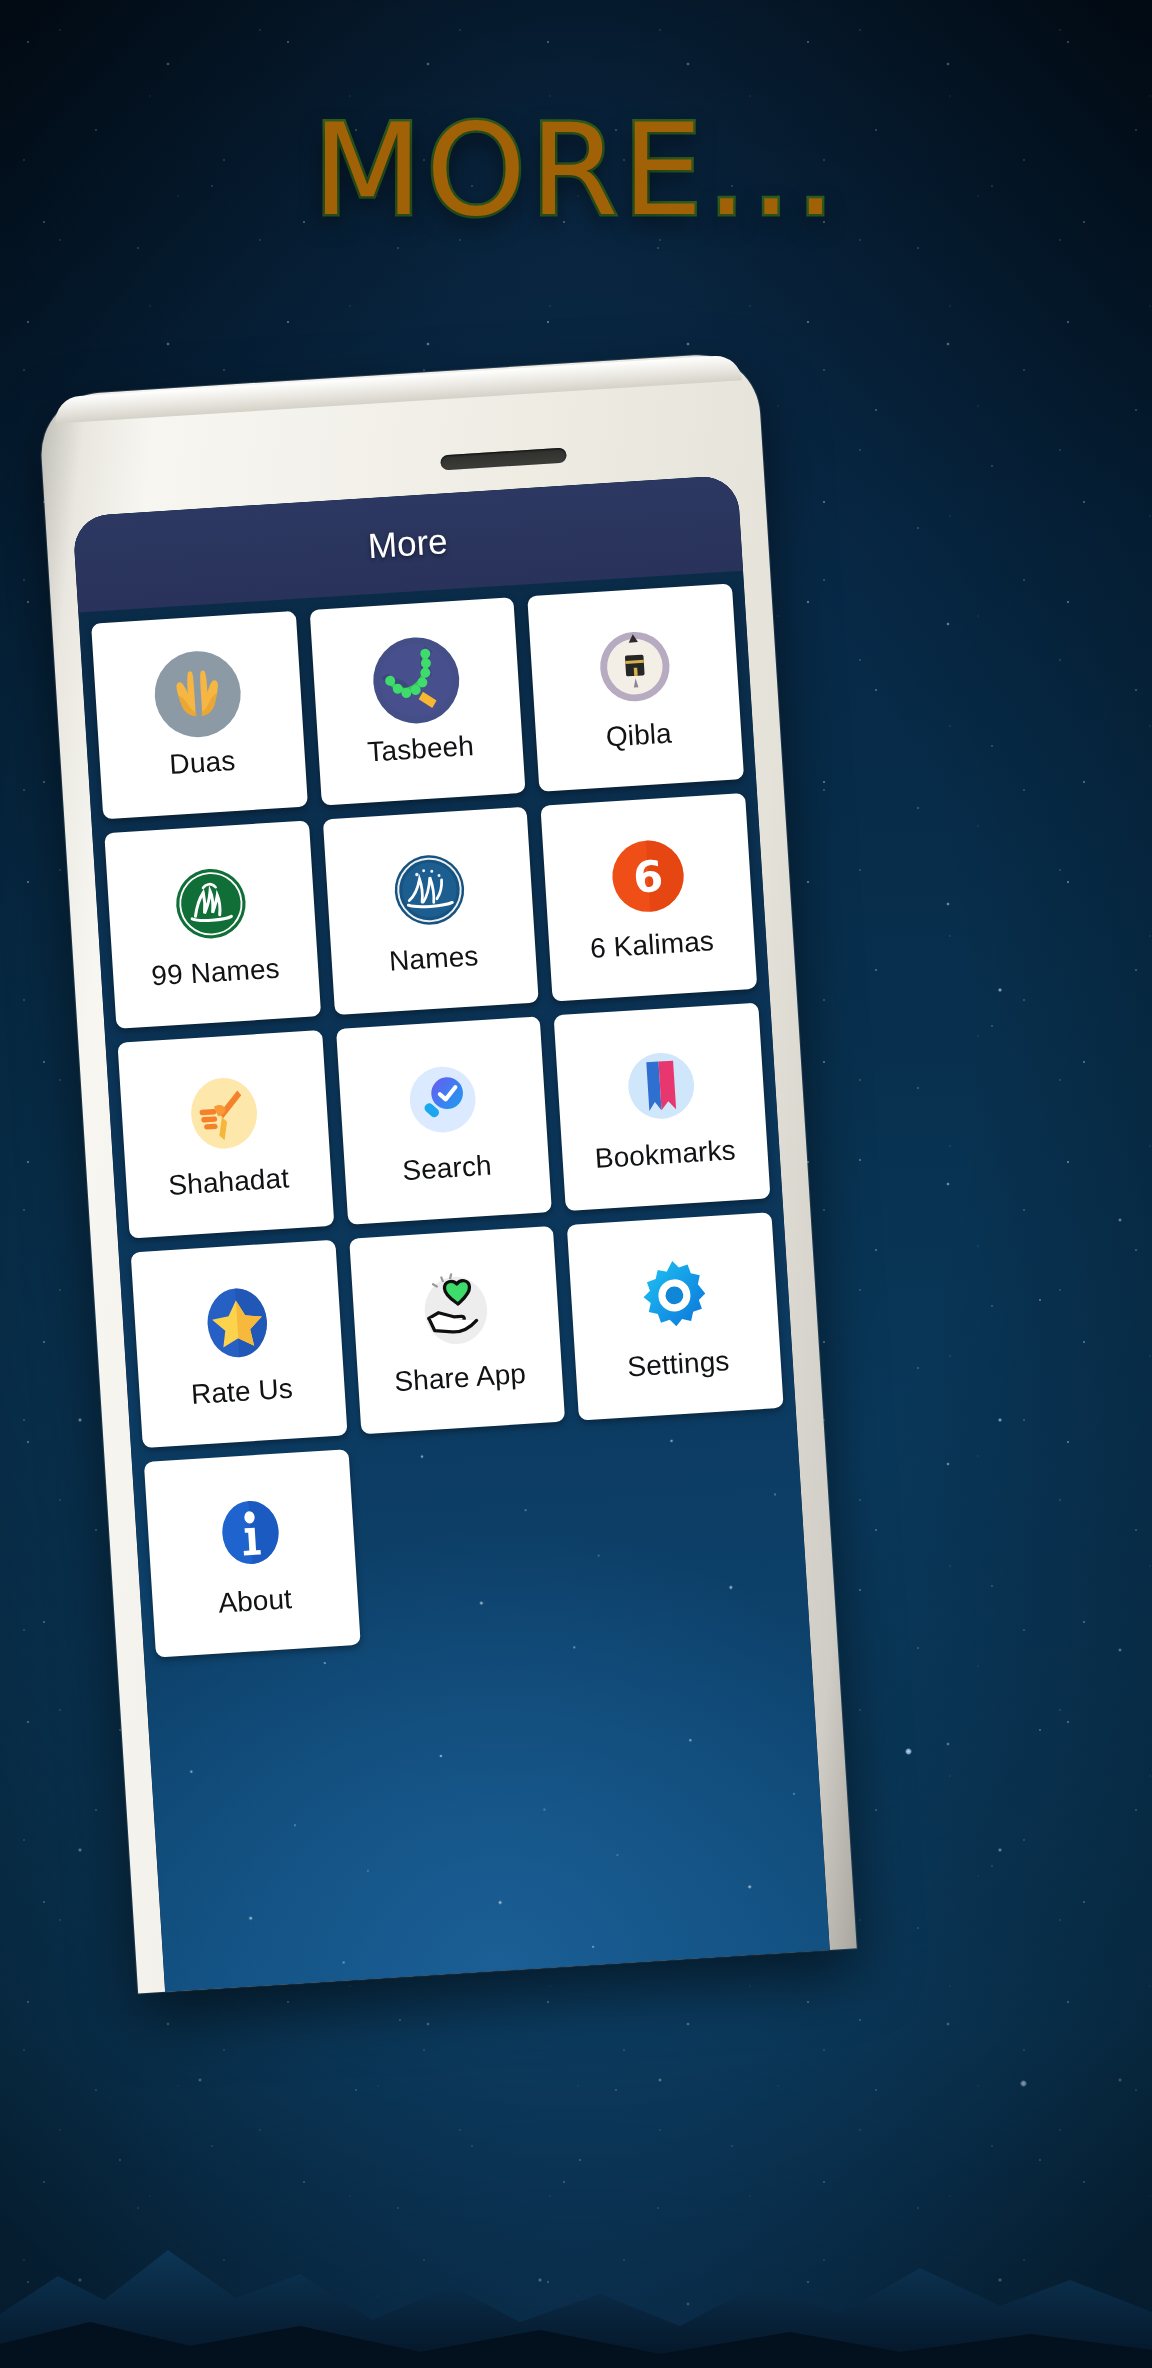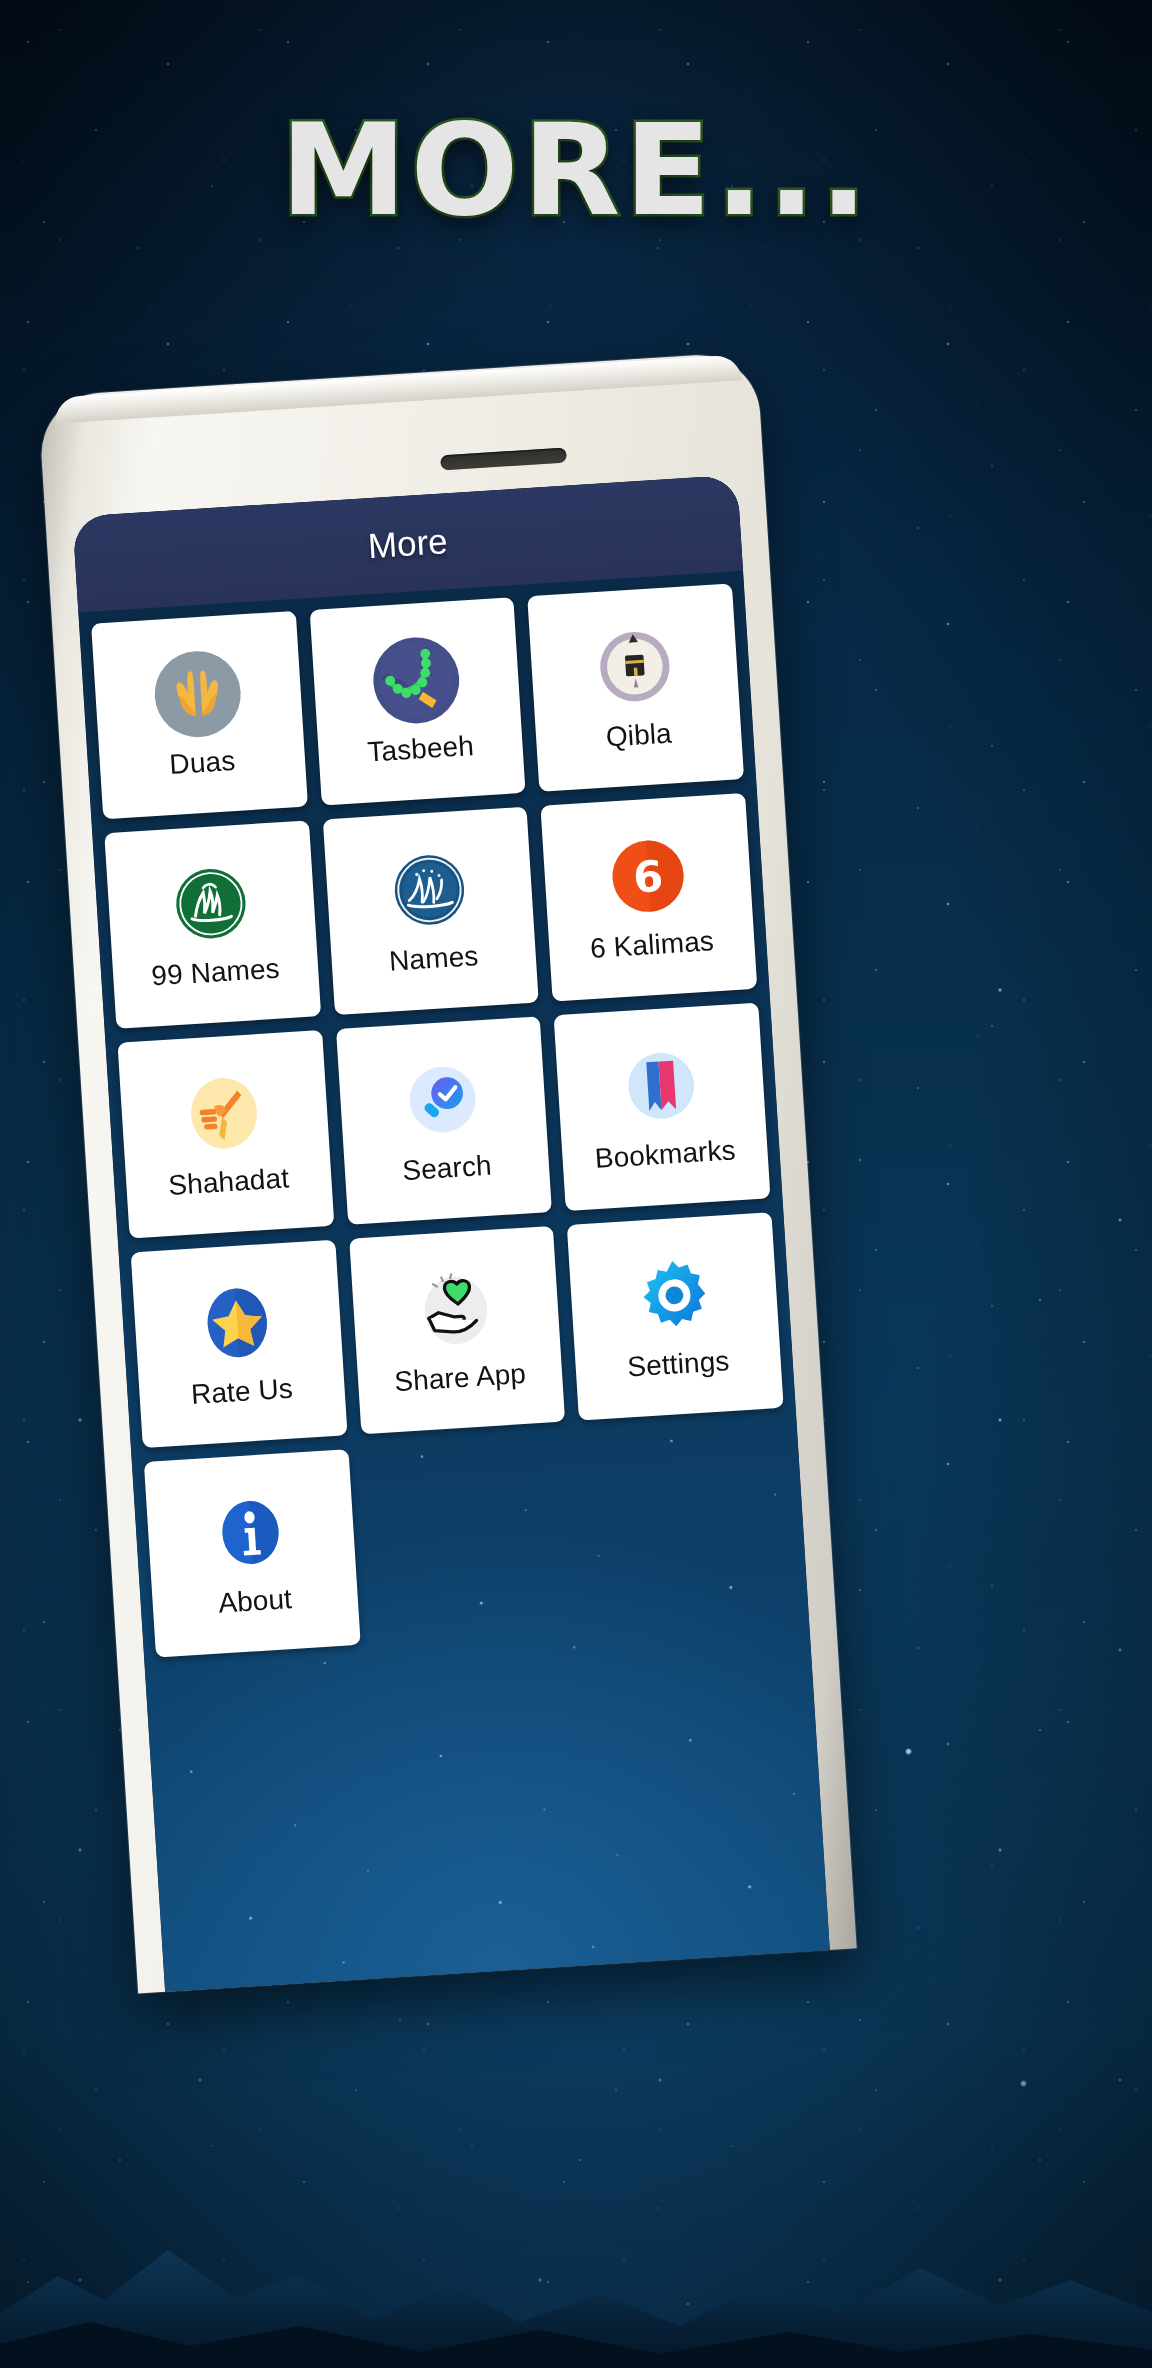"MORE..." #title { color: #e5e5e5 -> #a16207; font-weight: 700 -> 400 }
